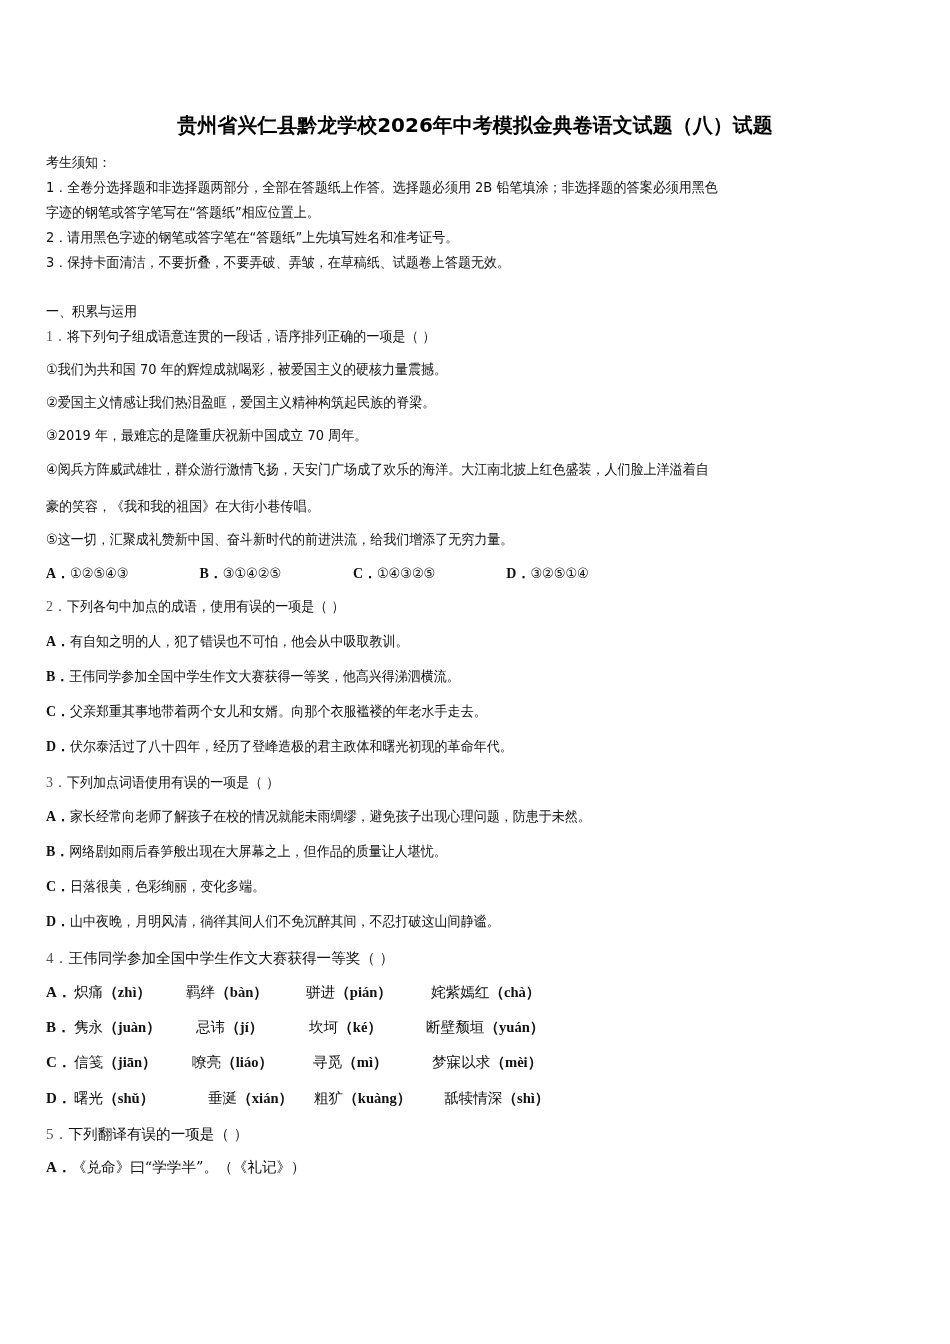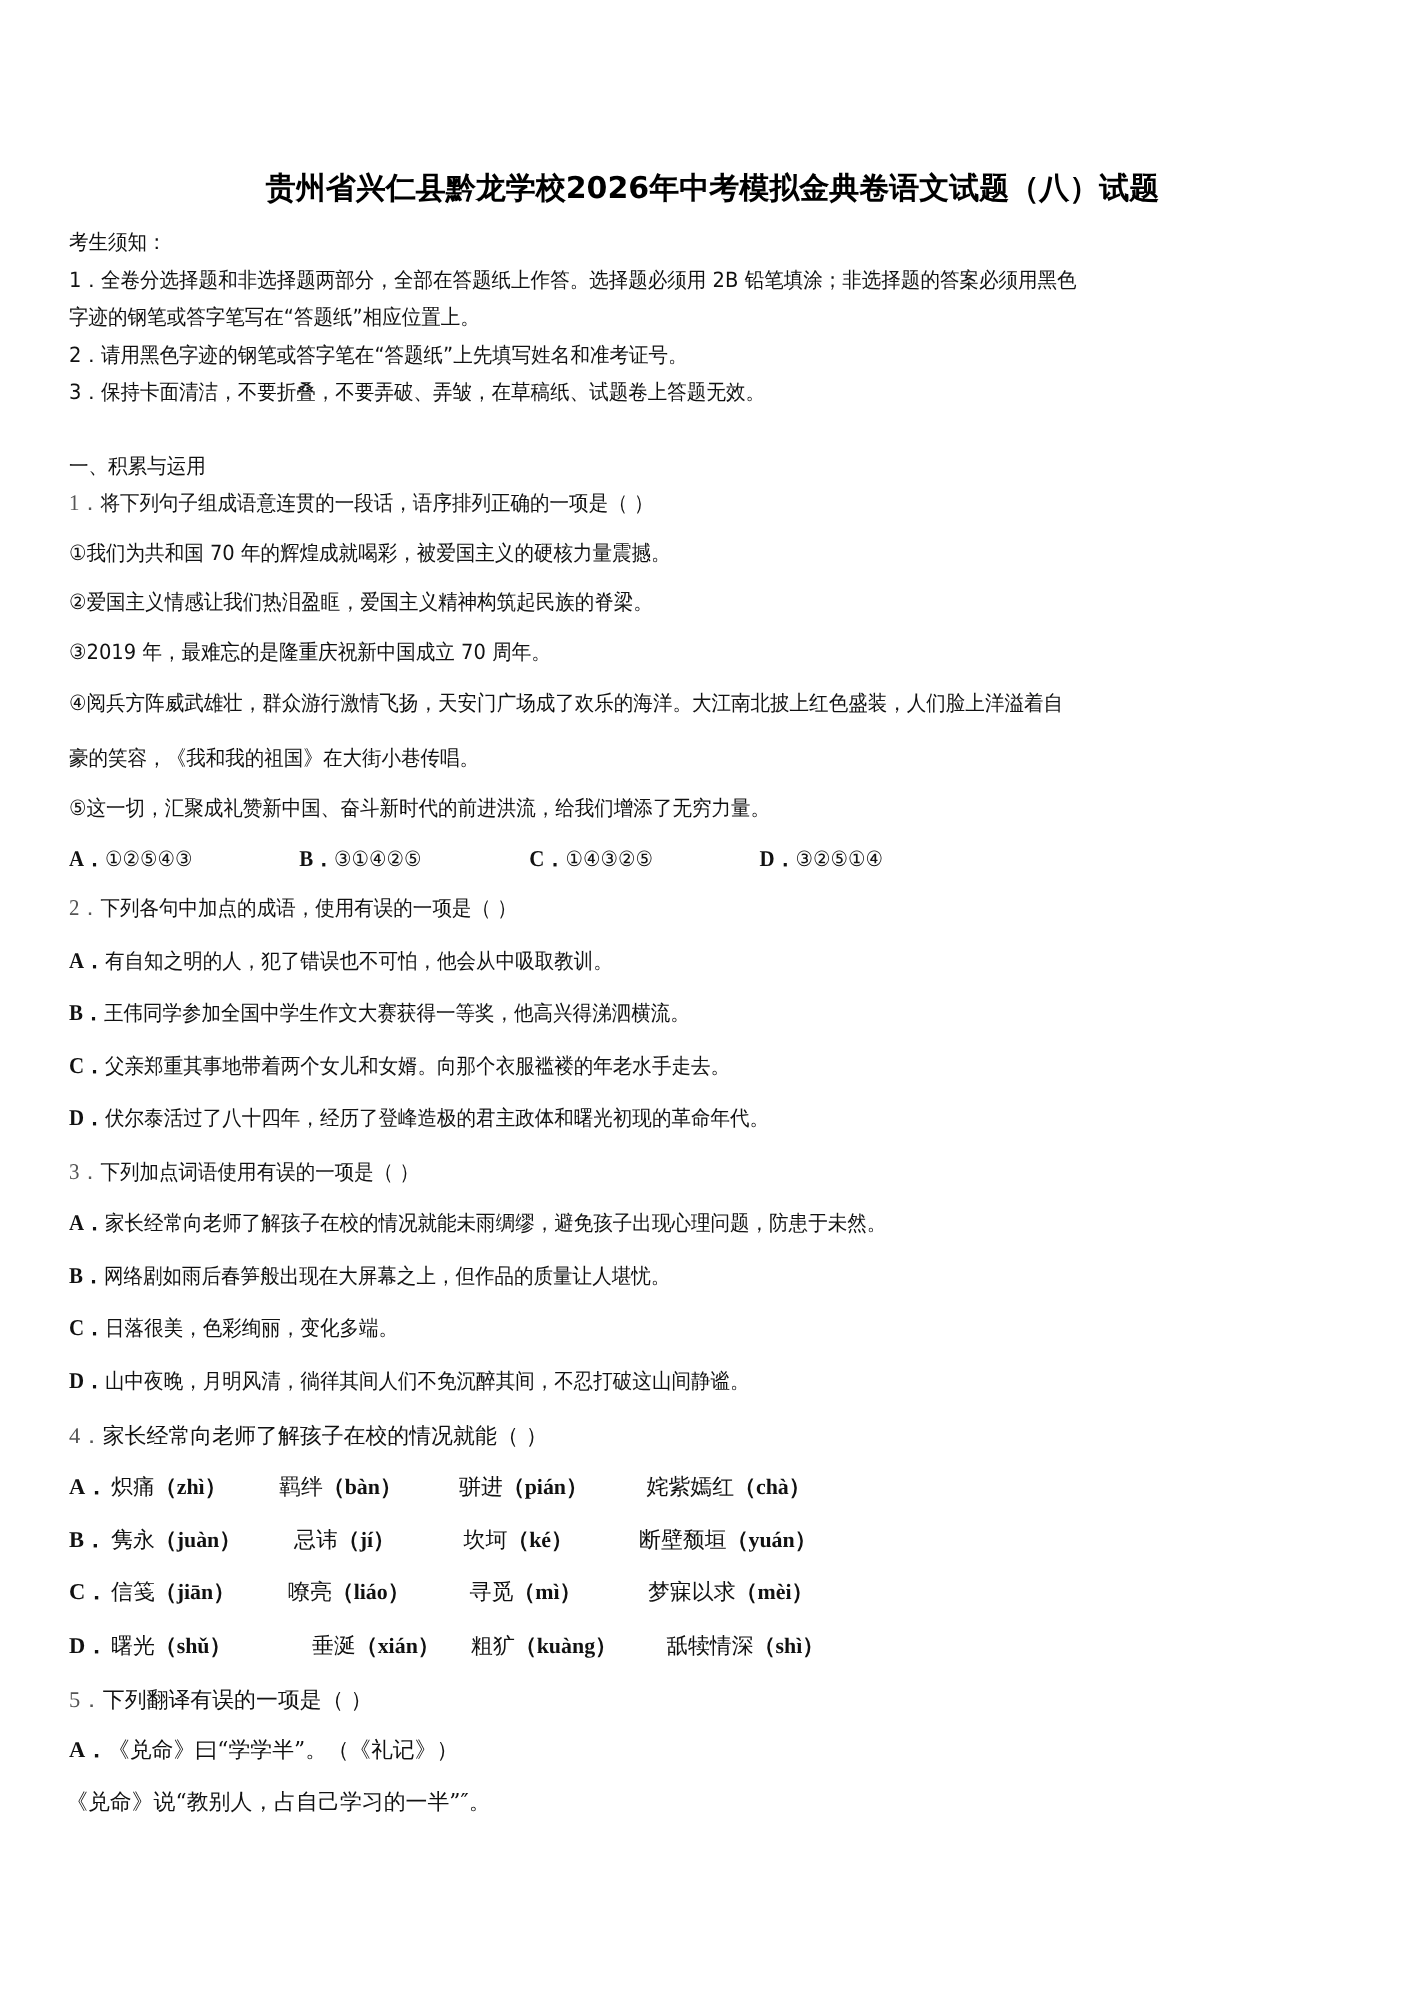"家长经常向老师了解孩子在校的情况就能（ ）" span { text: 家长经常向老师了解孩子在校的情况就能 -> 王伟同学参加全国中学生作文大赛获得一等奖 }
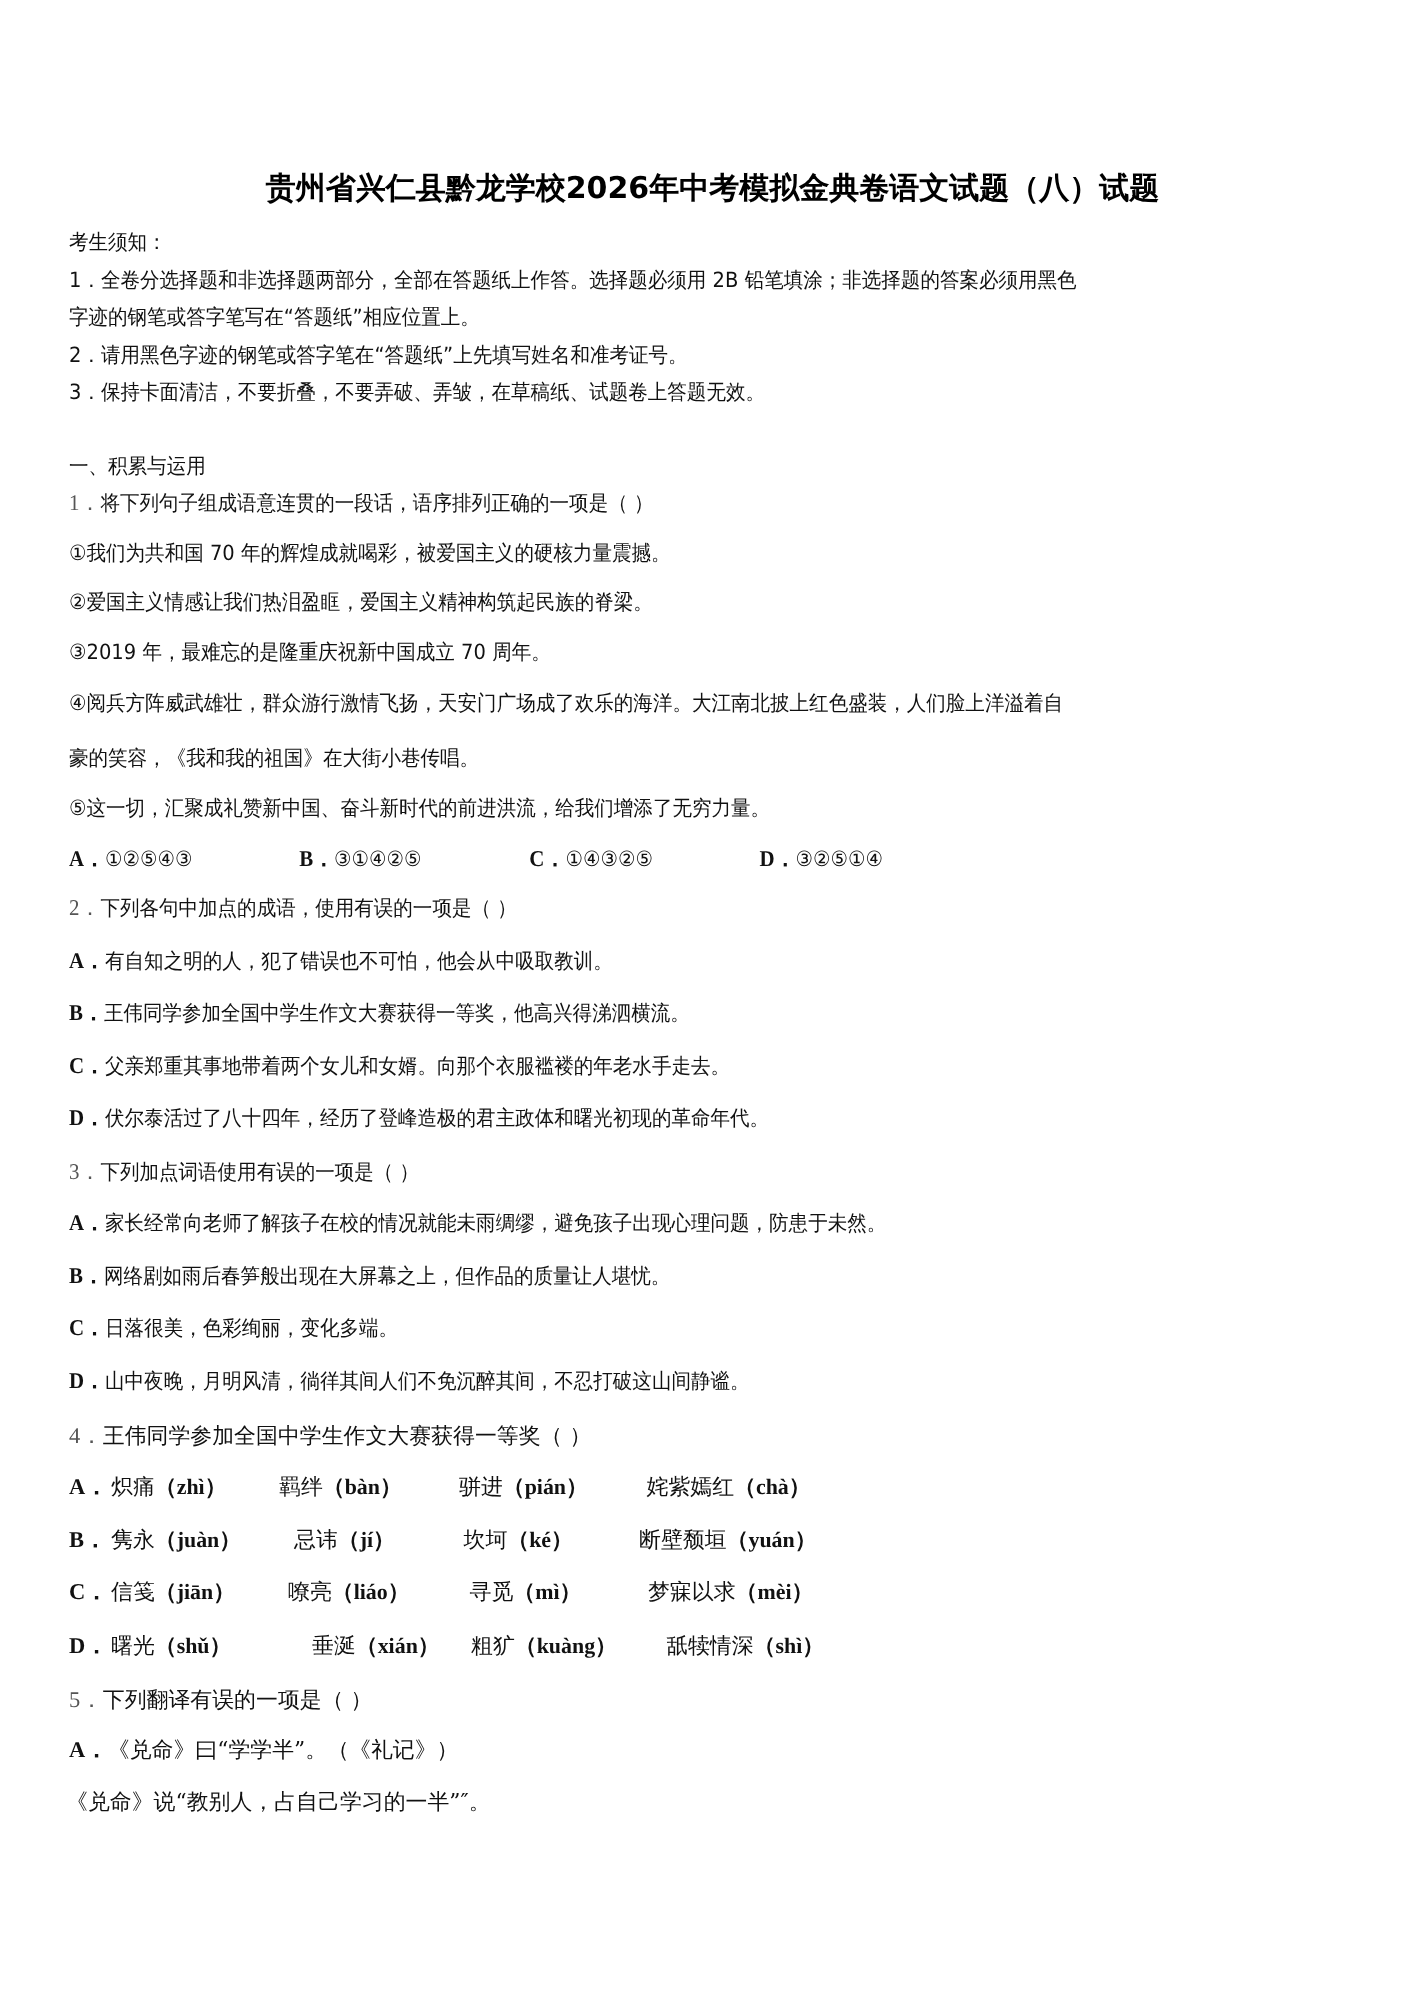"《兑命》说“教别人，占自己学习的一半”″。" div.line { html: <div>《兑命》说“教别人，占自己学习的一半”″。</div> -> none }
